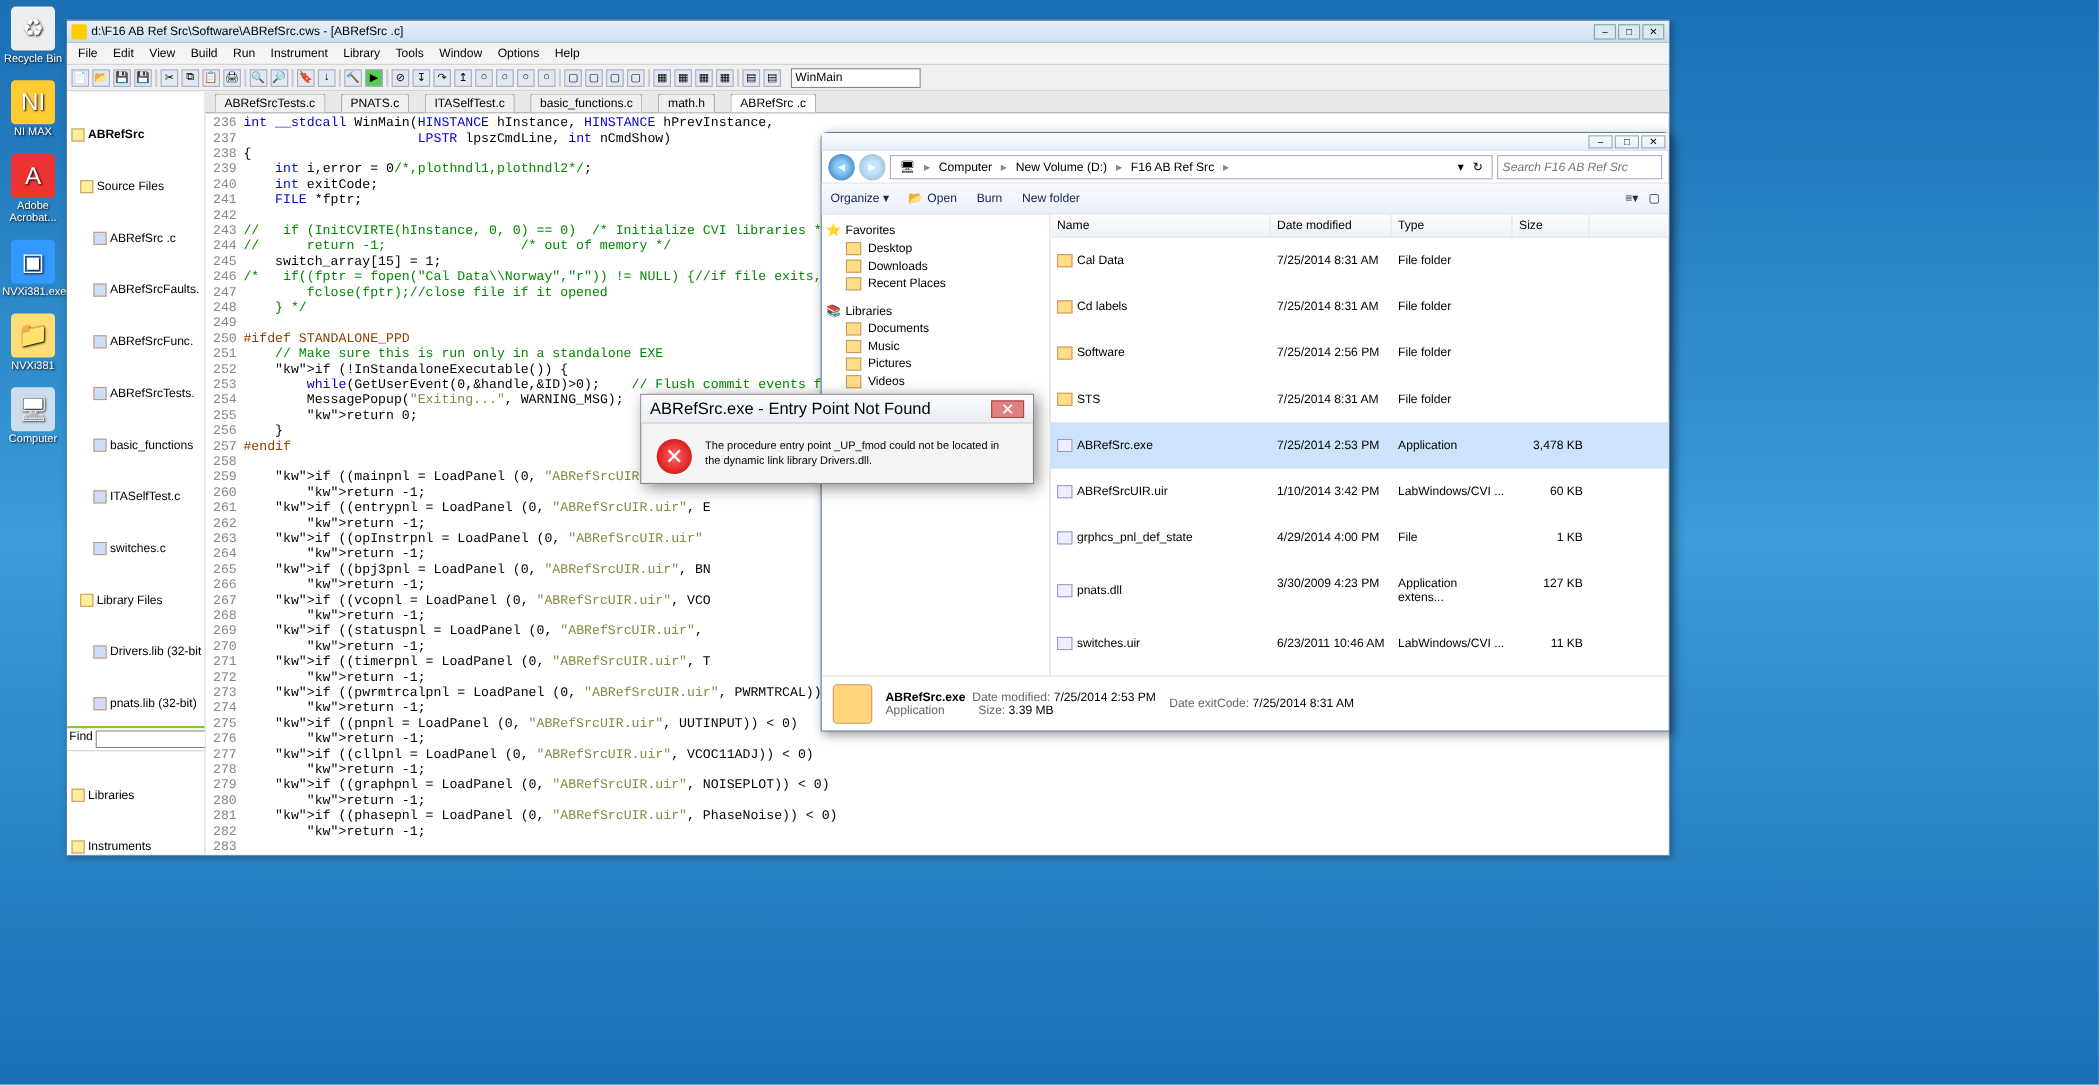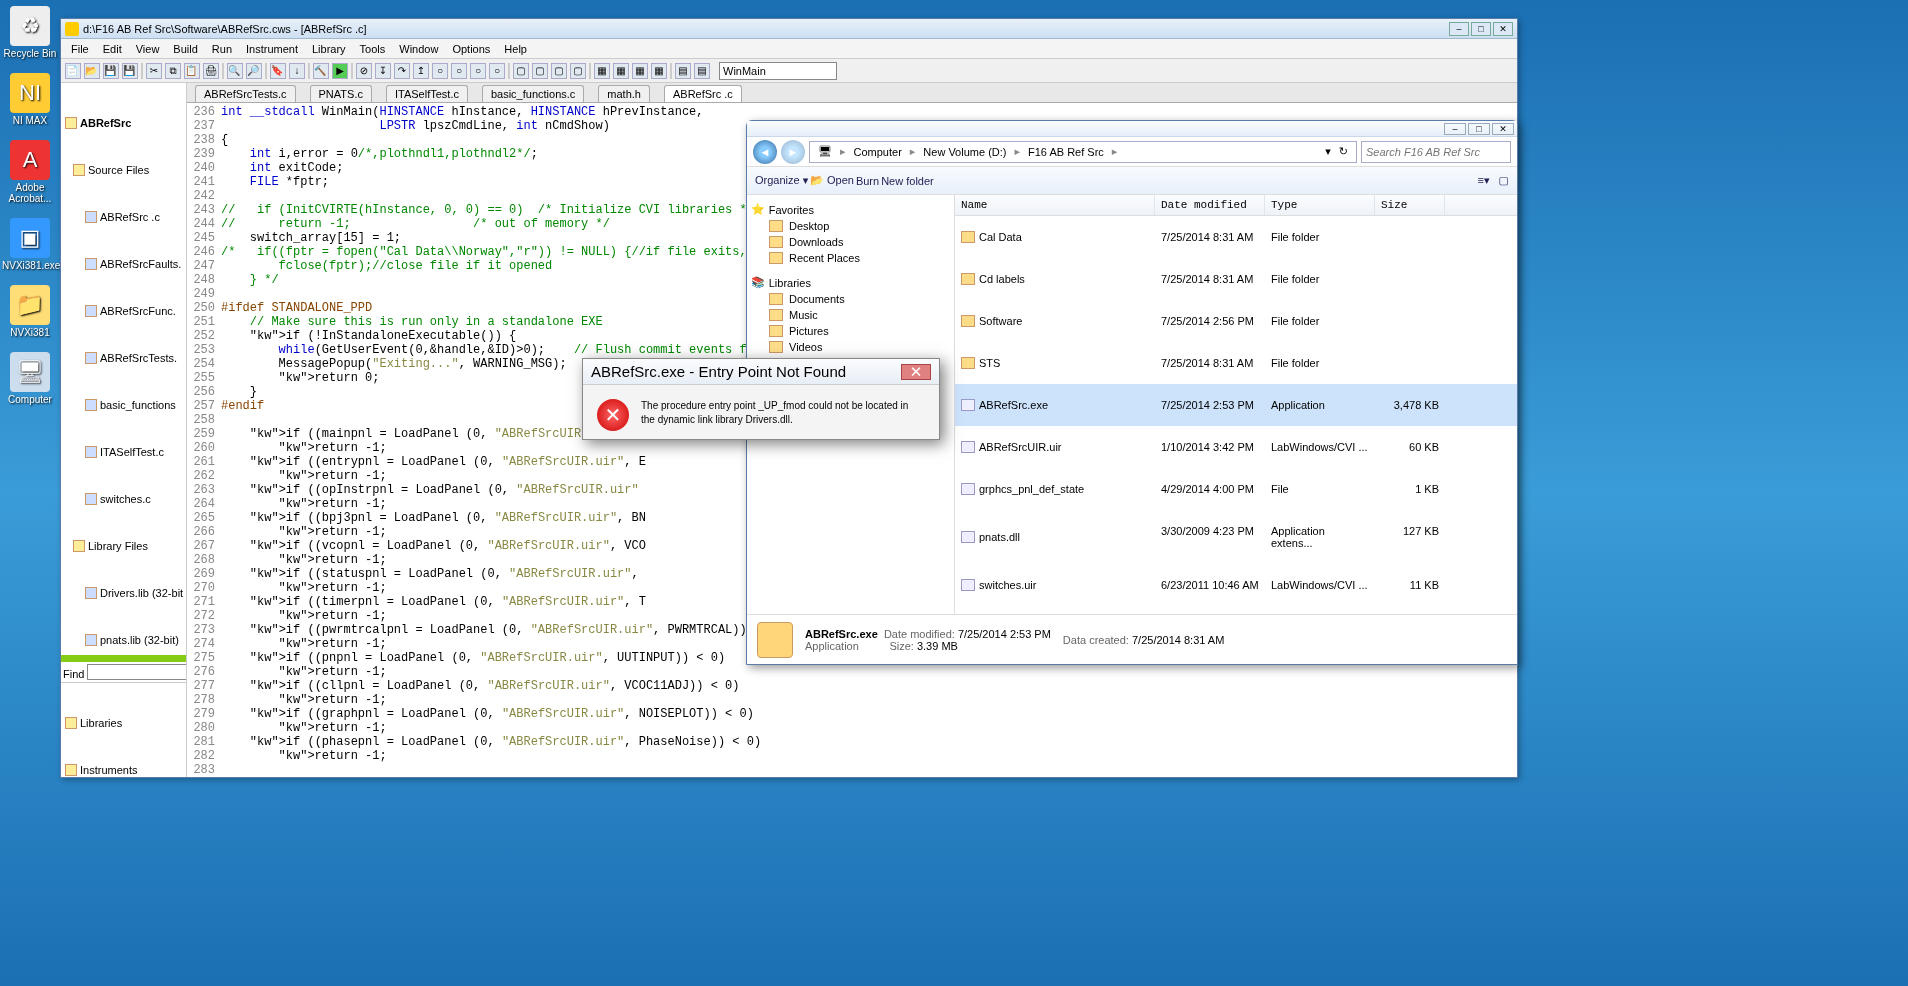"Organize ▾" .explorer .cmd { gap: 2px -> 18px }
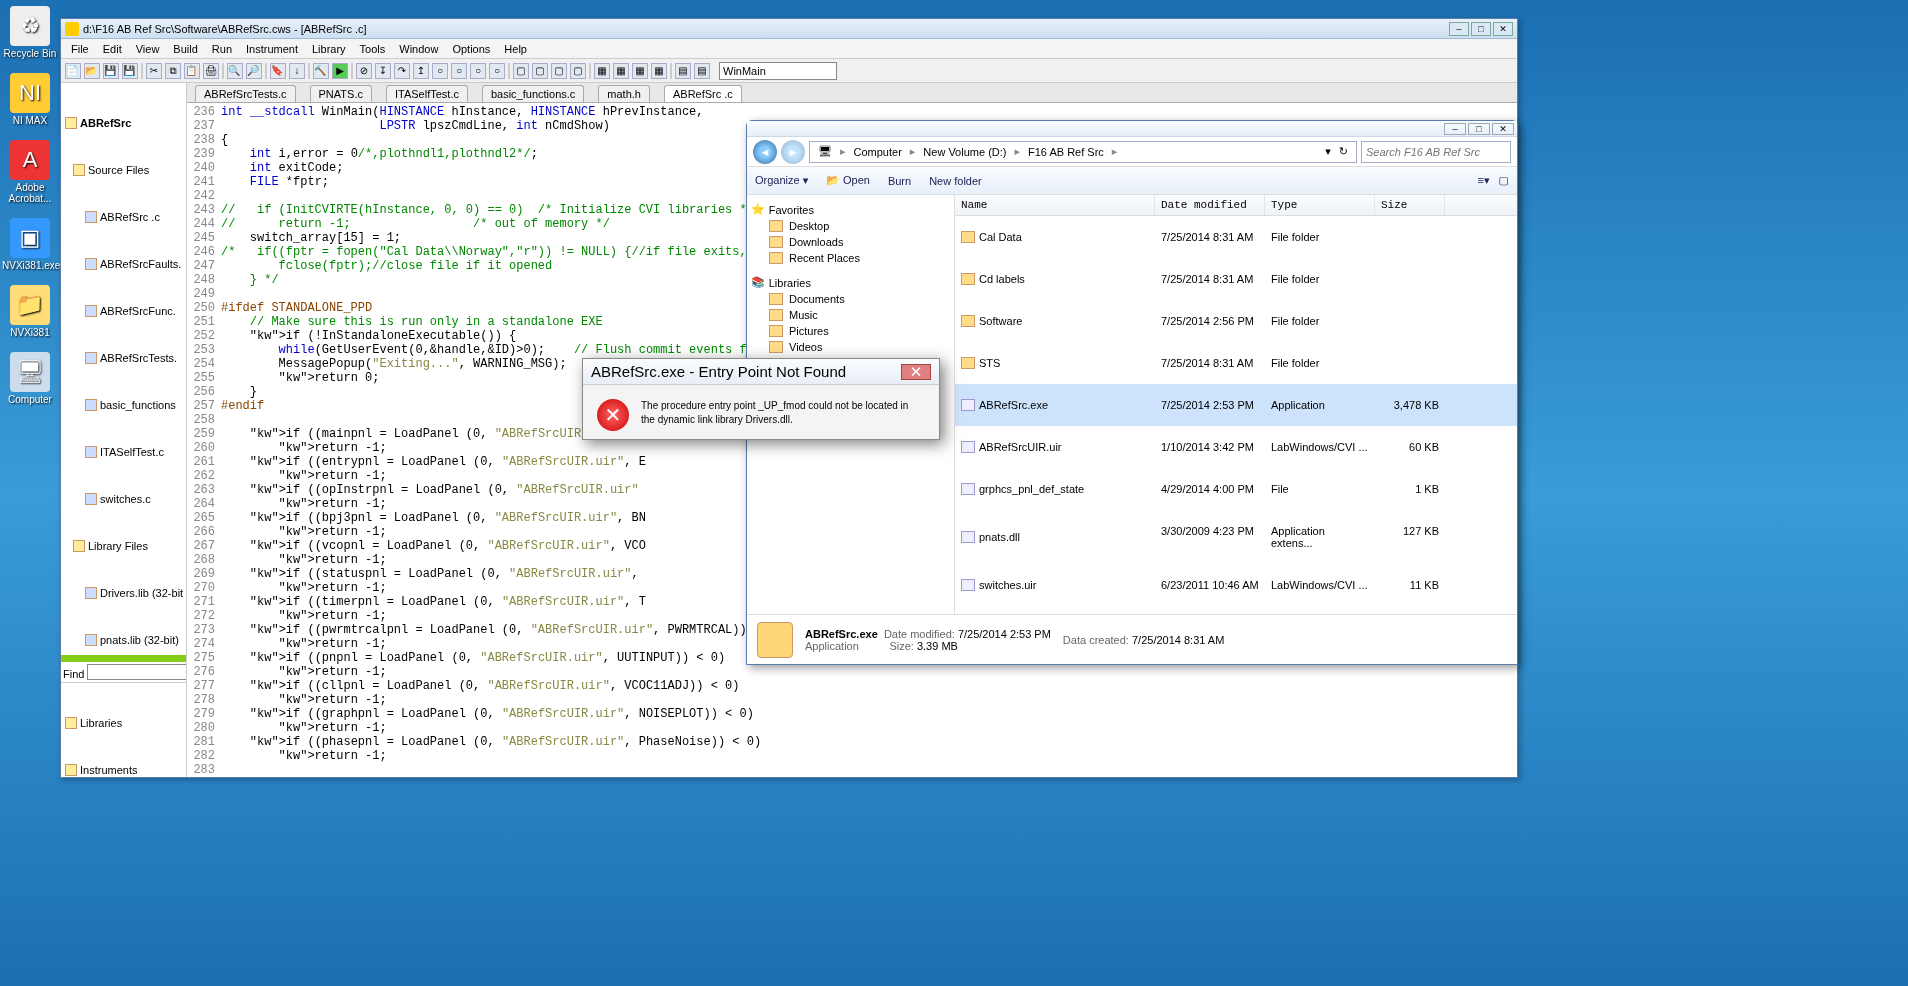"Name" .explorer .cols div { font-family: Liberation Mono, monospace -> none }
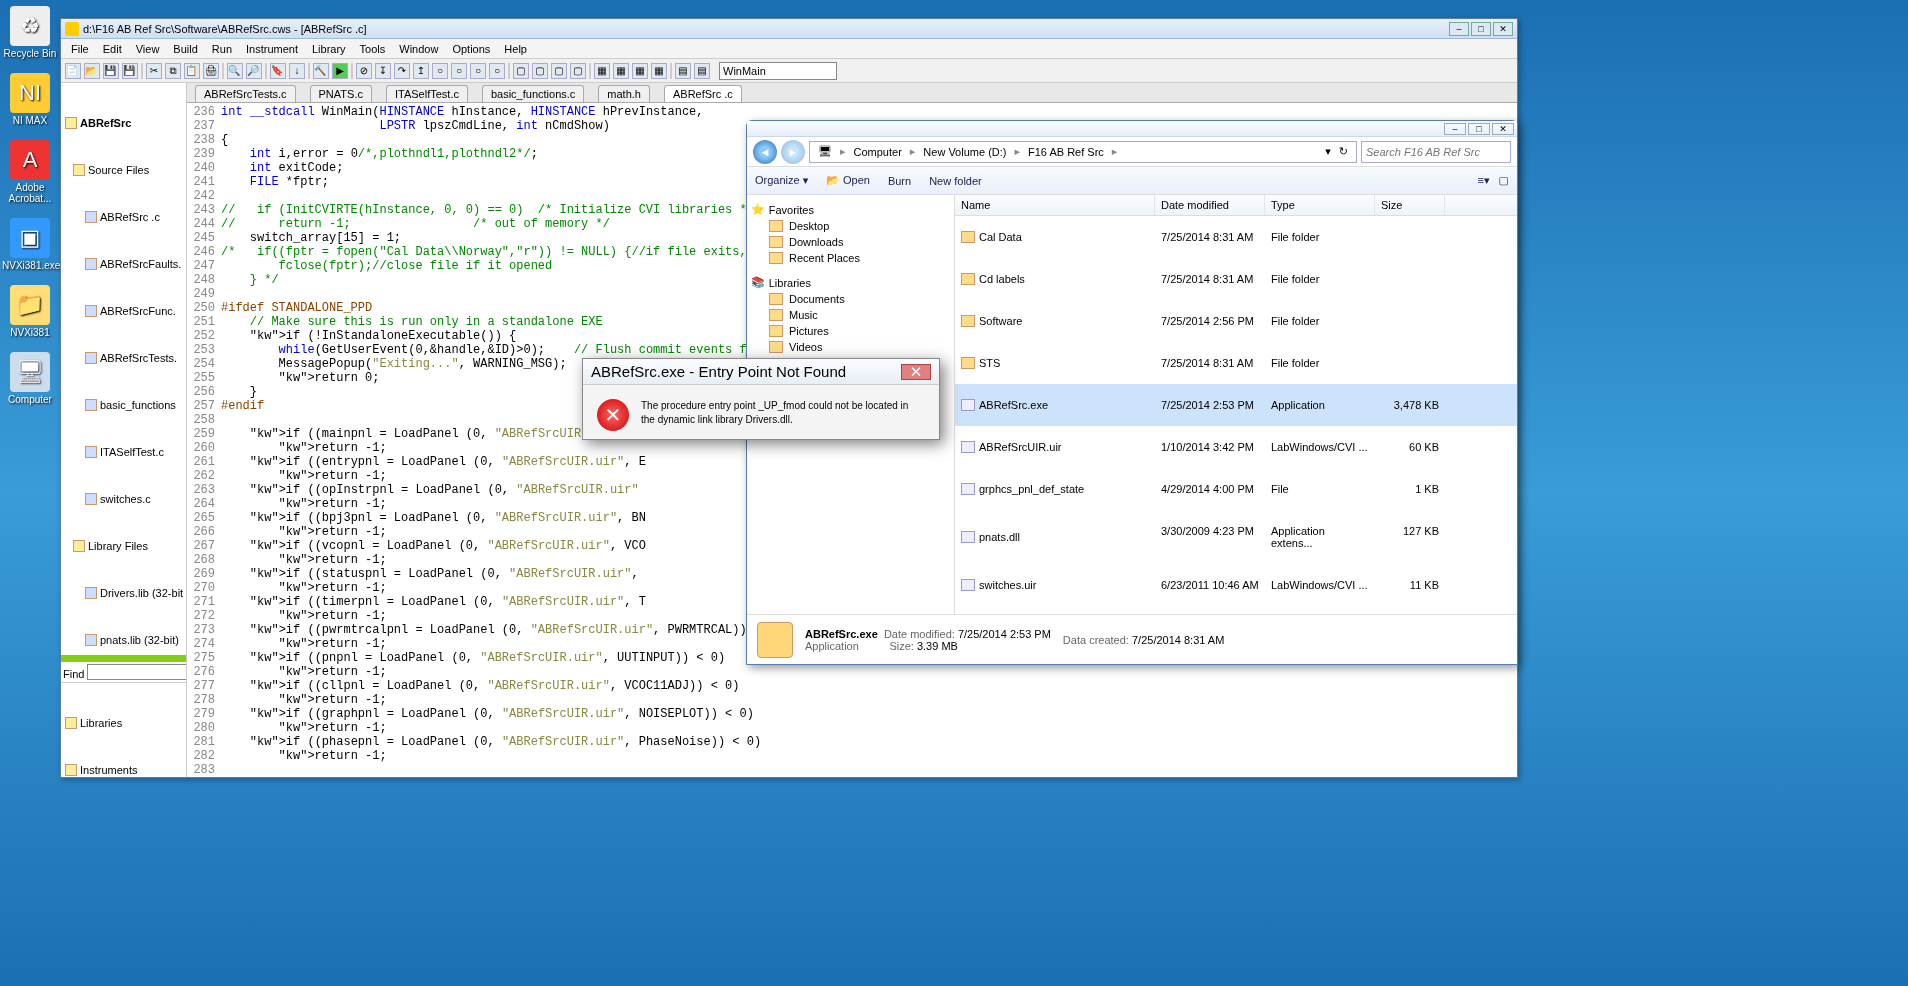"Data created:" span { text: Data created -> Date exitCode }
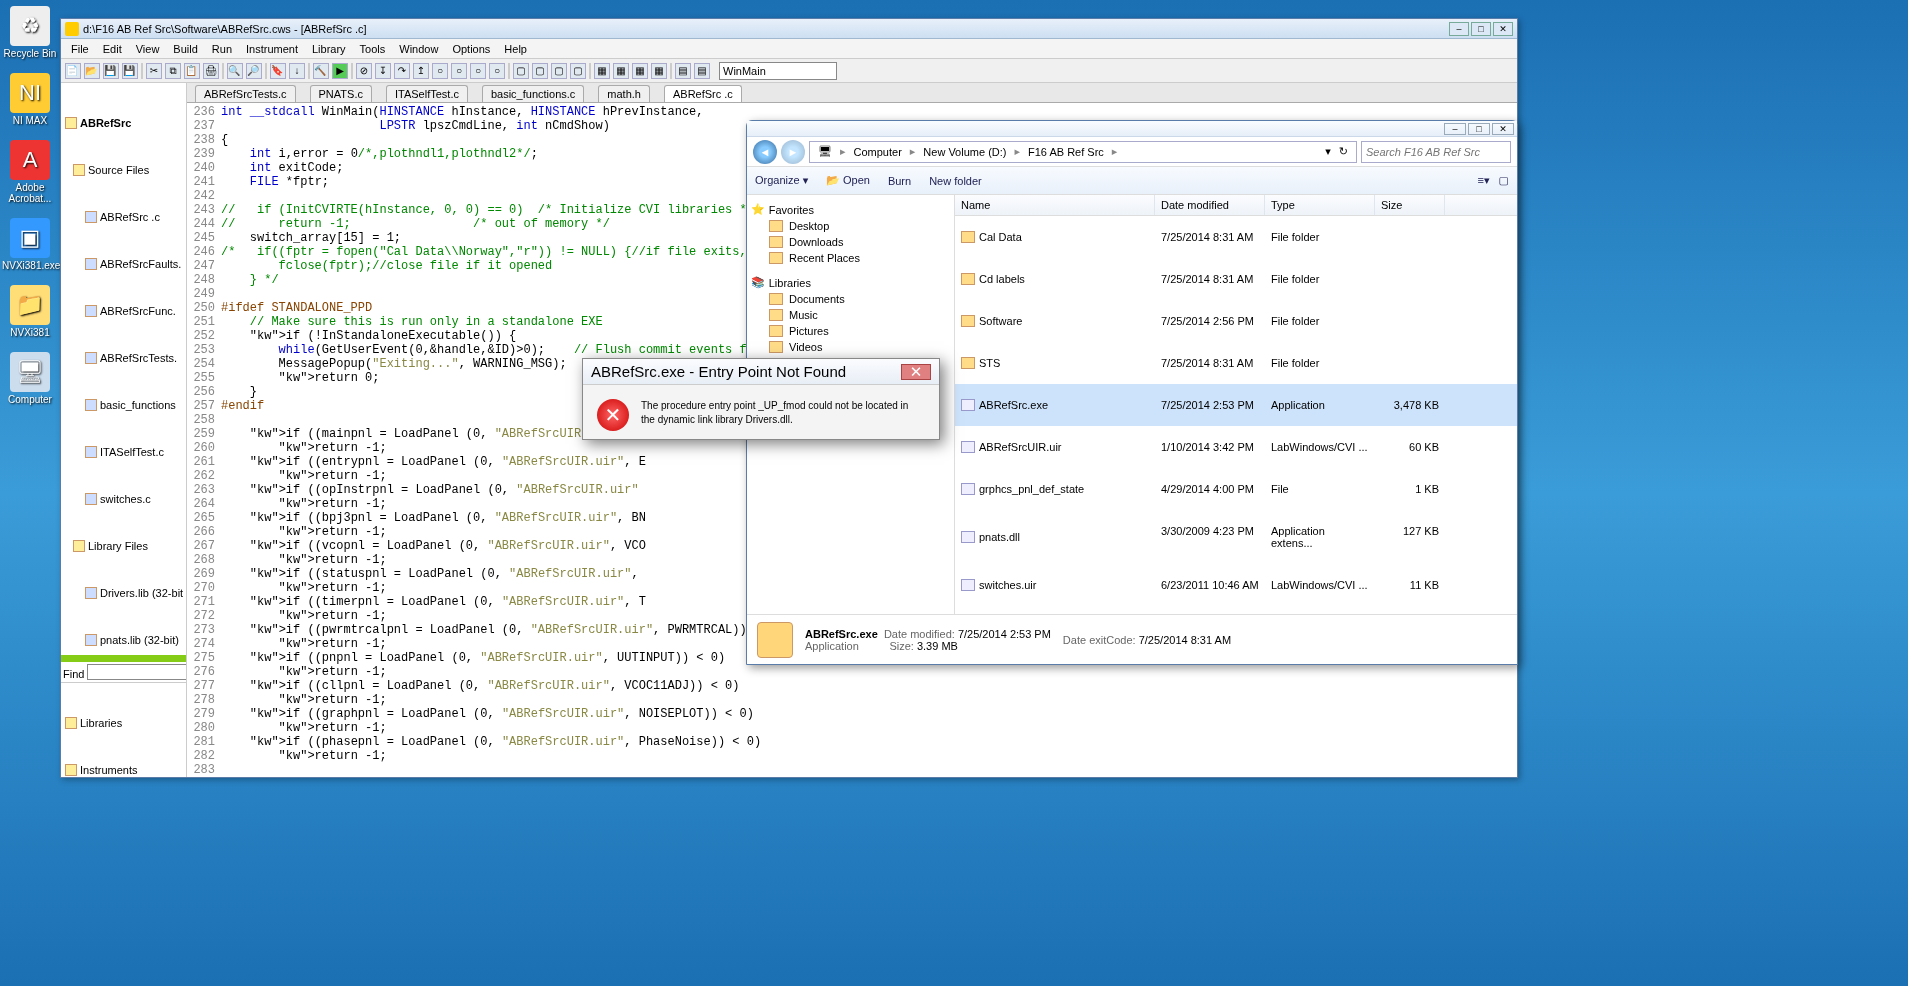"Find" .tree .findrow { align-items: flex-end -> flex-start; border-top: 7px solid #84cc16 -> 2px solid #84cc16 }
